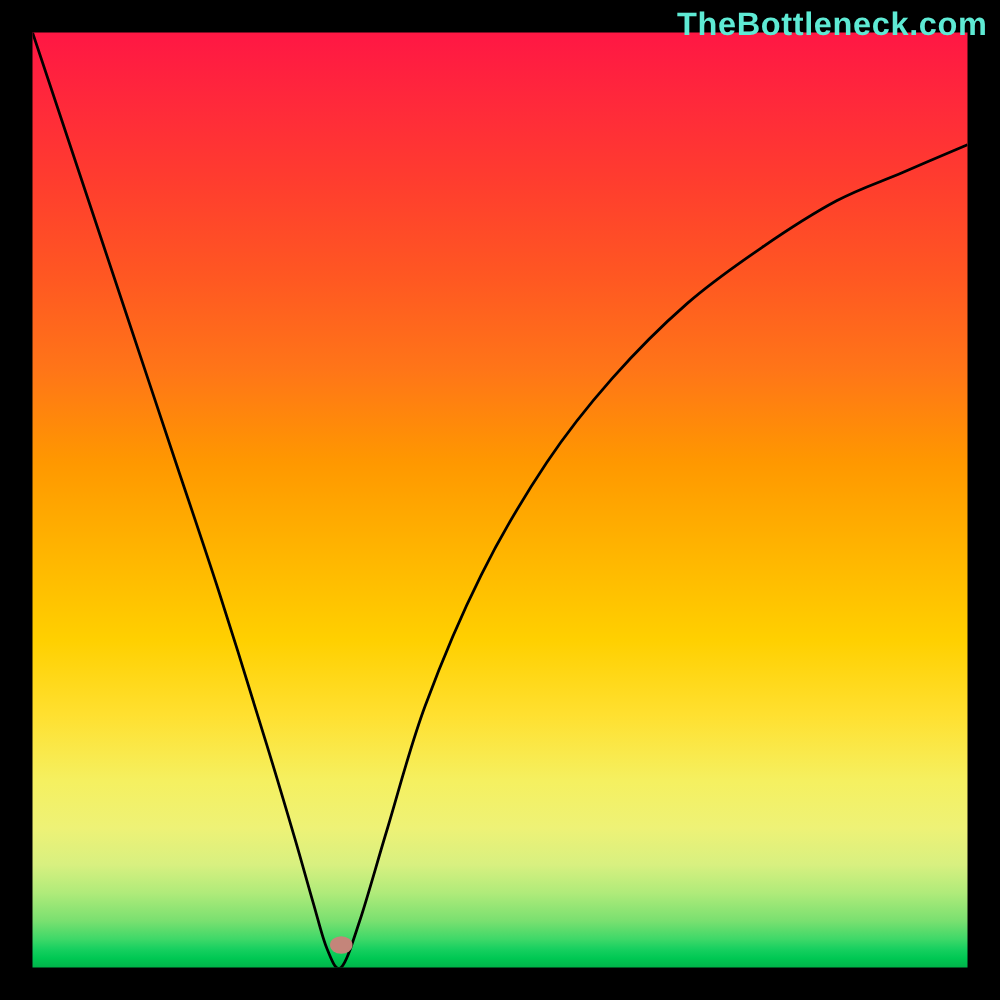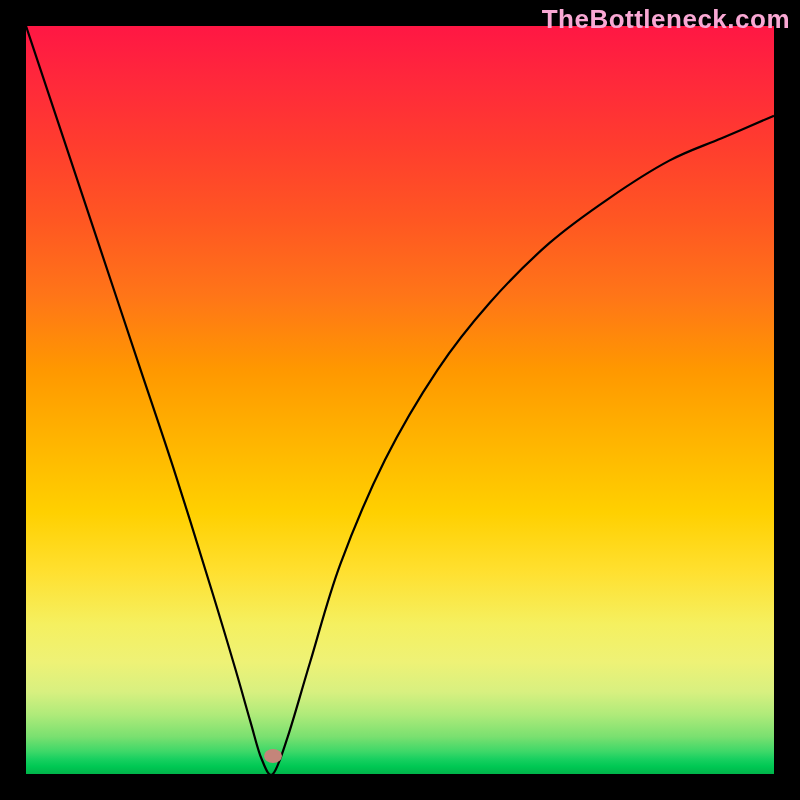"TheBottleneck.com" .watermark { color: #f9a8d4 -> #5eead4 }
